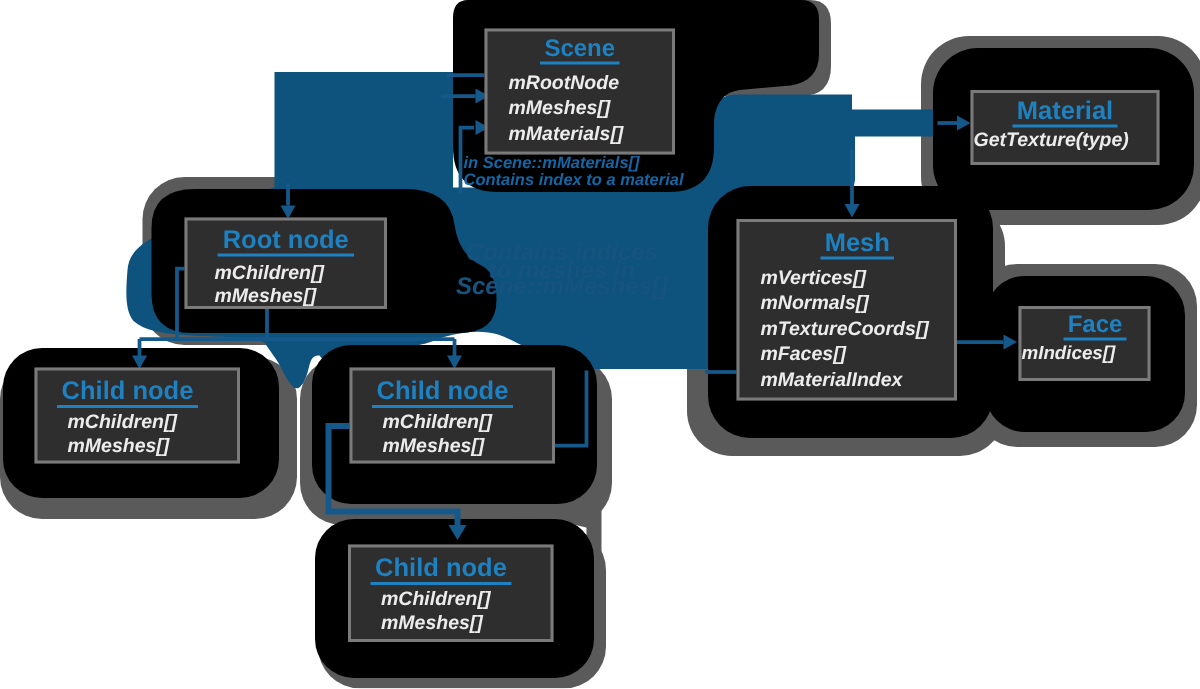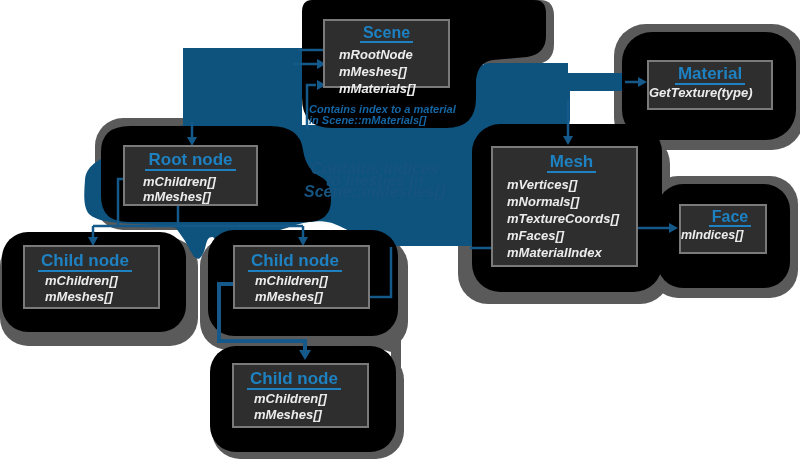"Scene" .scene { height: 69px -> 84px }
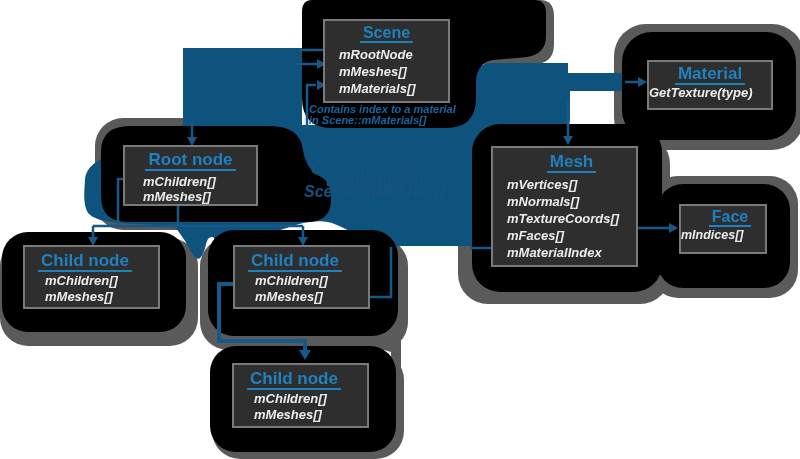"Contains index to a material" div { order: before "in Scene::mMaterials[]" -> after "in Scene::mMaterials[]" }
